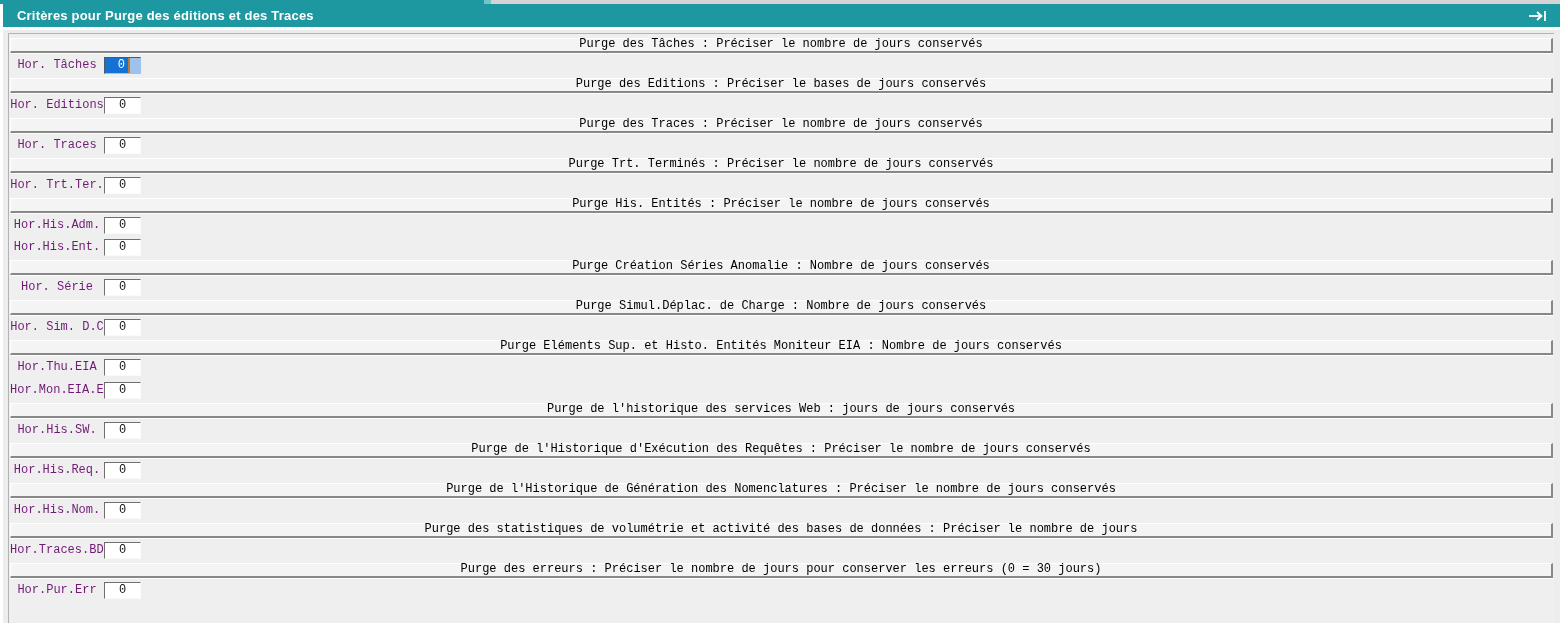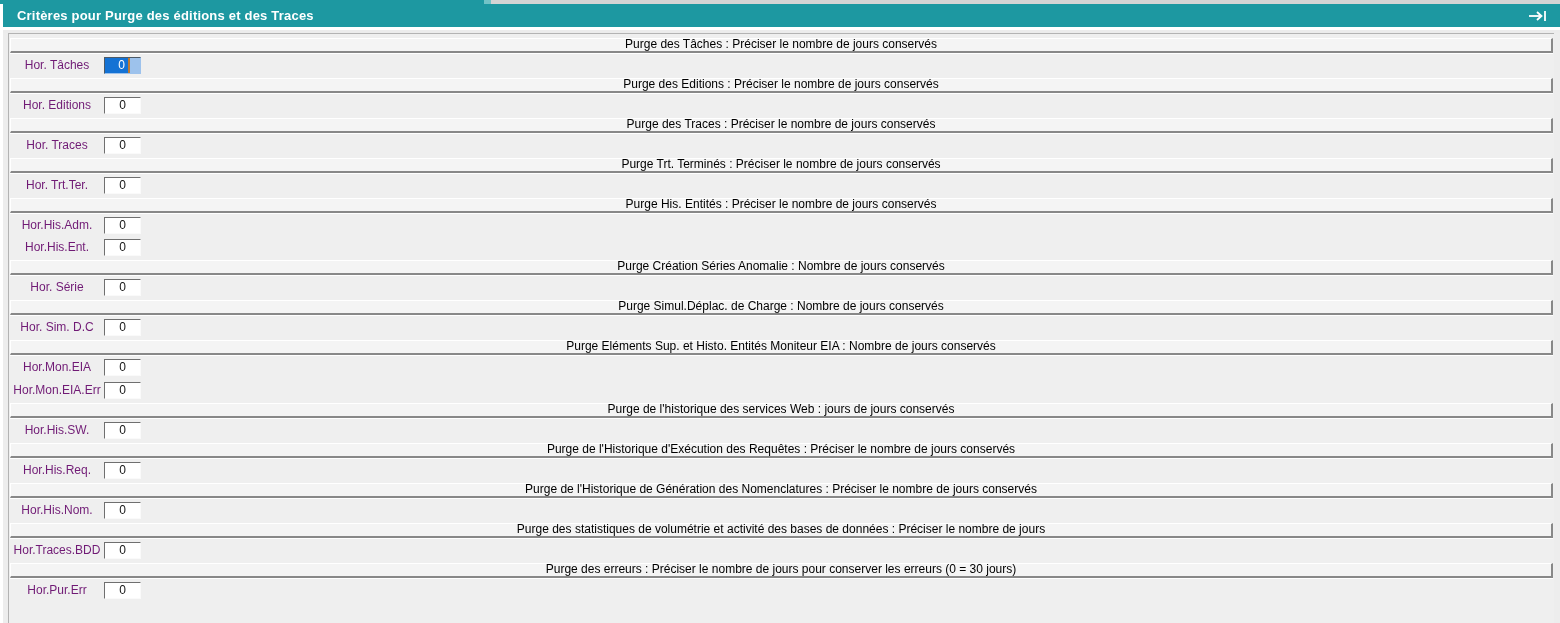"Purge des Tâches : Préciser" .section { font-family: none -> Liberation Mono, monospace }
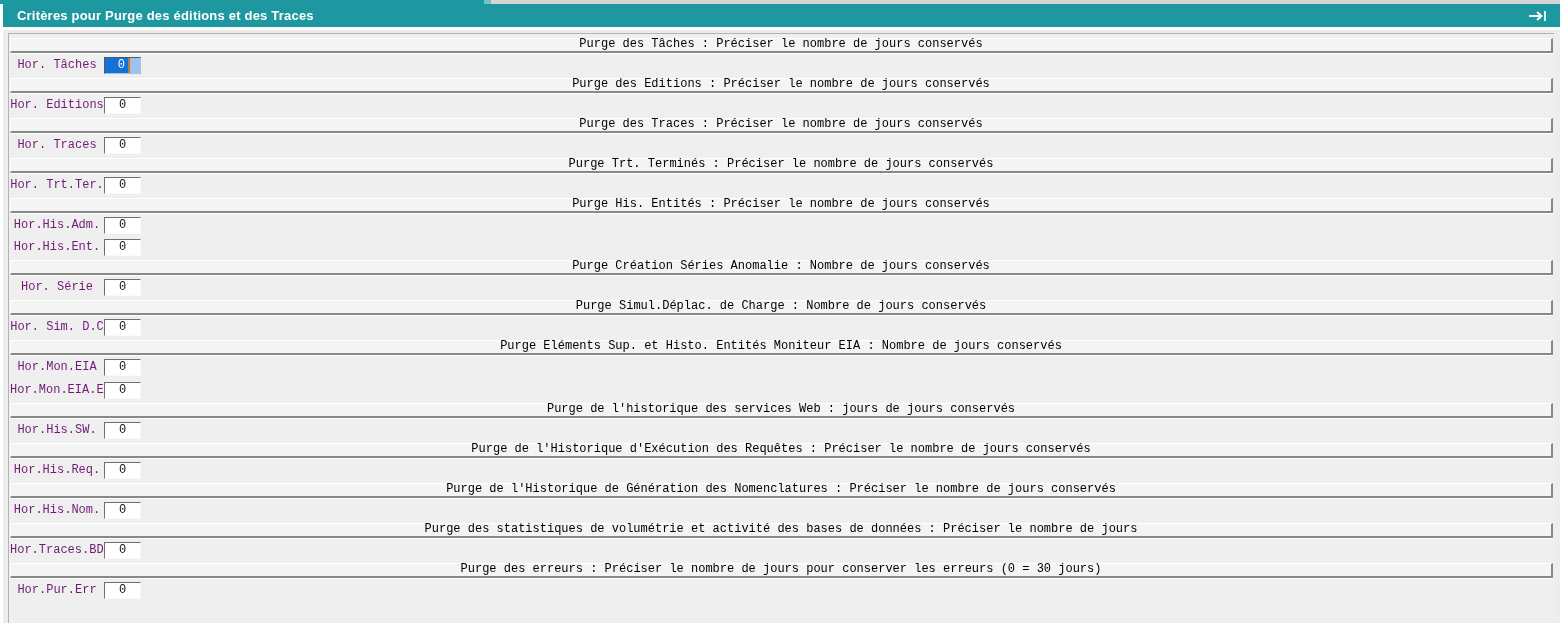"Purge des Editions : Préciser" span.bar-text { text: nombre -> bases }
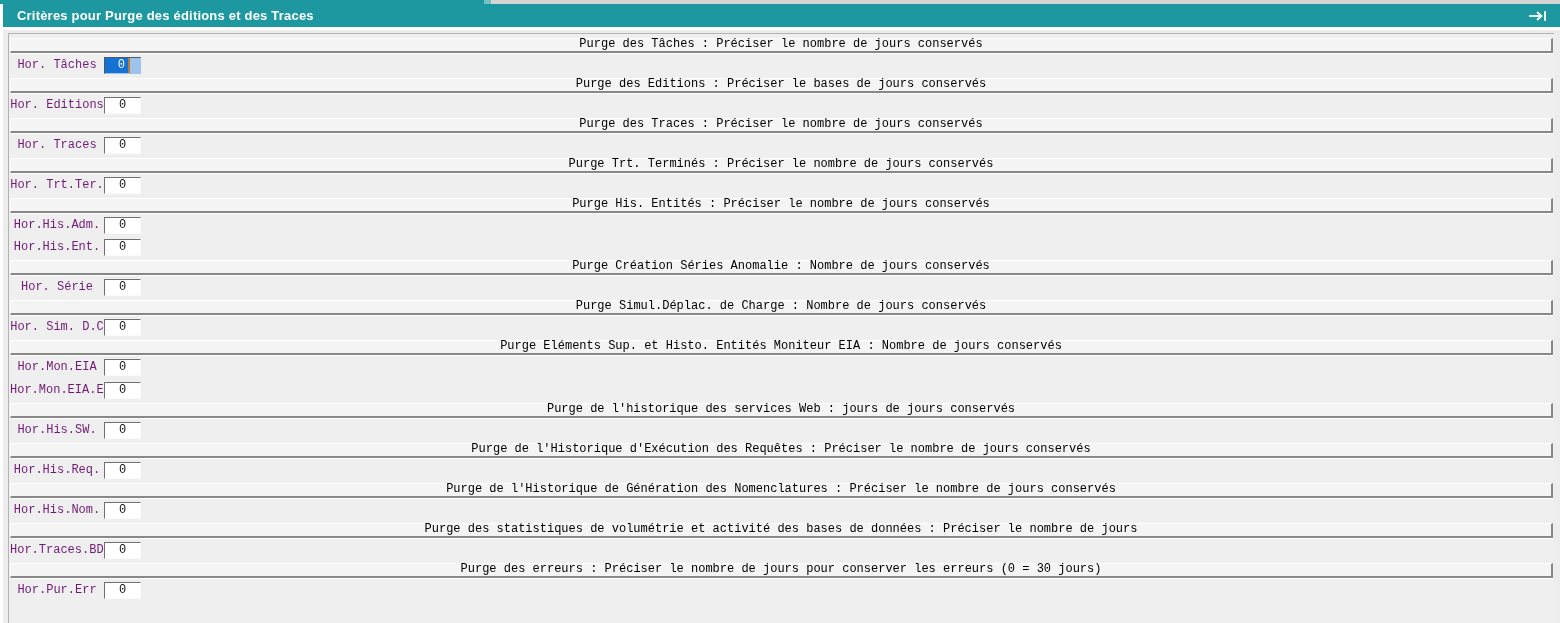"Hor.Mon.EIA" span.label { text: Hor.Mon.EIA -> Hor.Thu.EIA }
